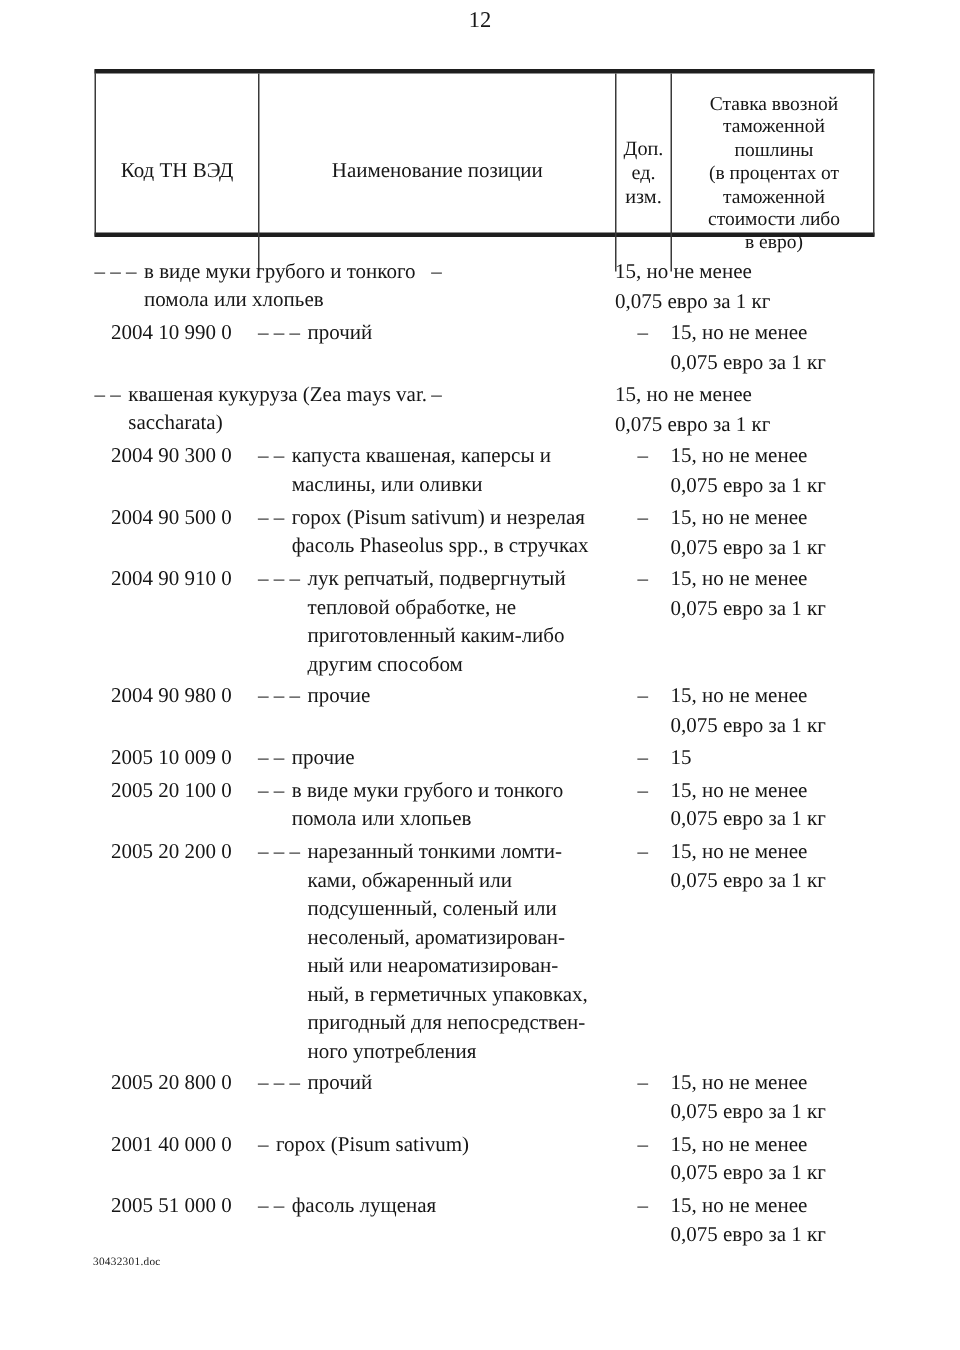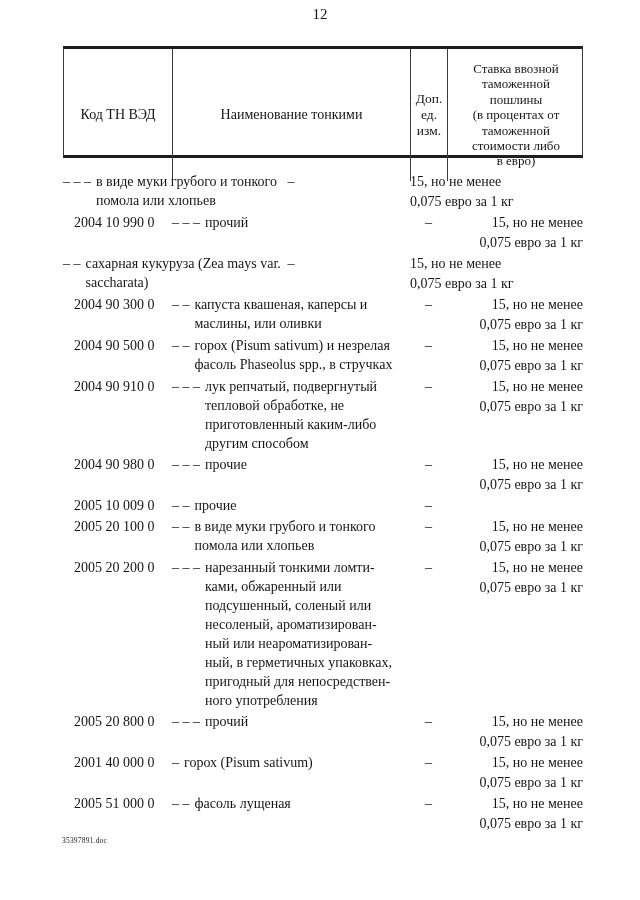"Наименование тонкими" div.th { text: тонкими -> позиции }
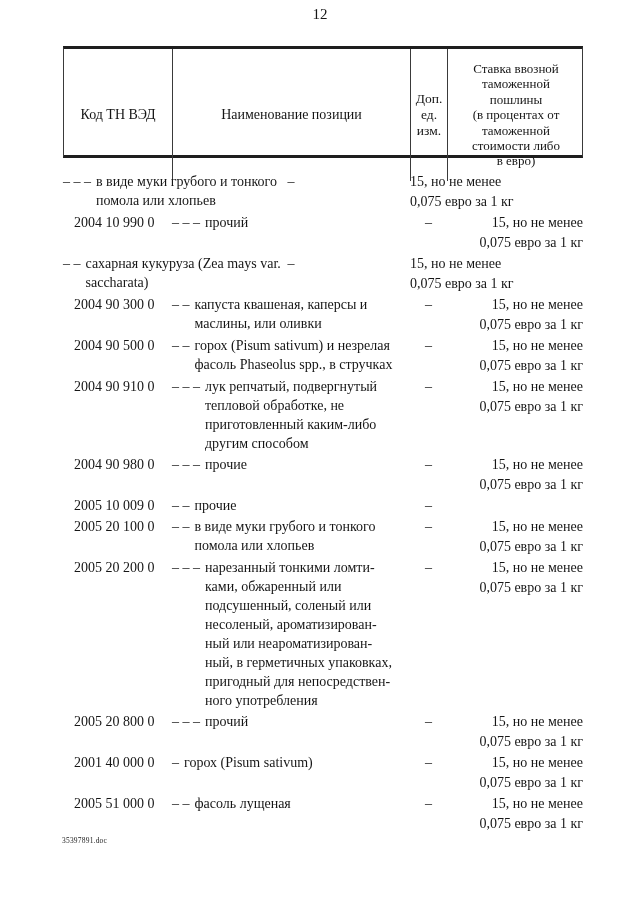"15, но не менее" .cell-rate { text-align: right -> left }
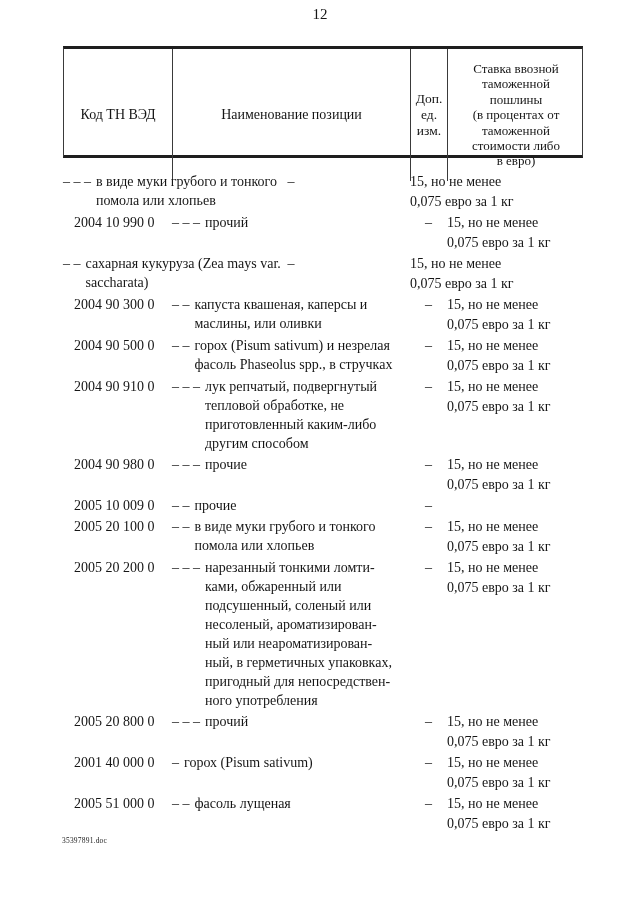"сахарная кукуруза (Zea mays var." span.name-text { text: сахарная -> квашеная }
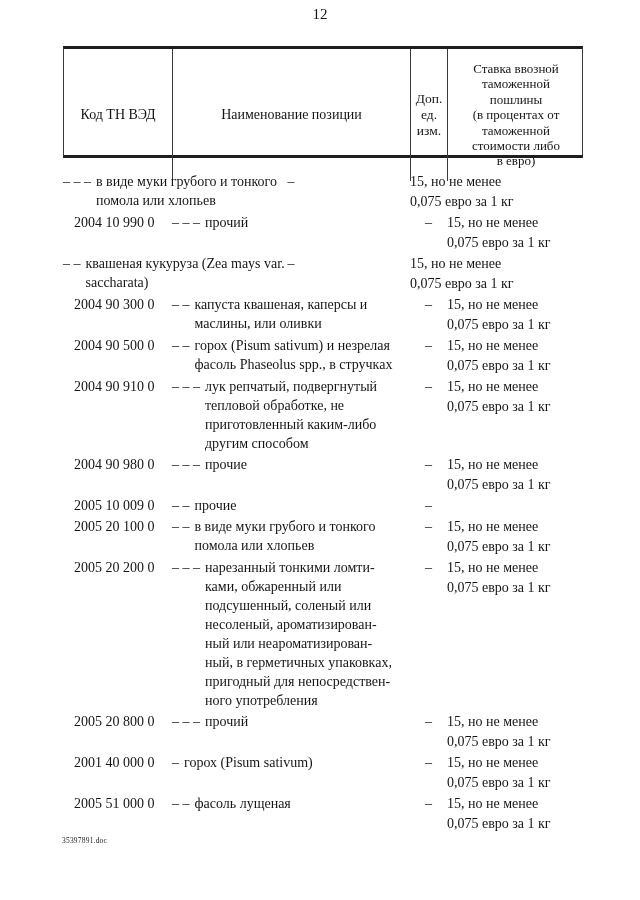"15" div.cell-rate { html: none -> <div>15</div> }
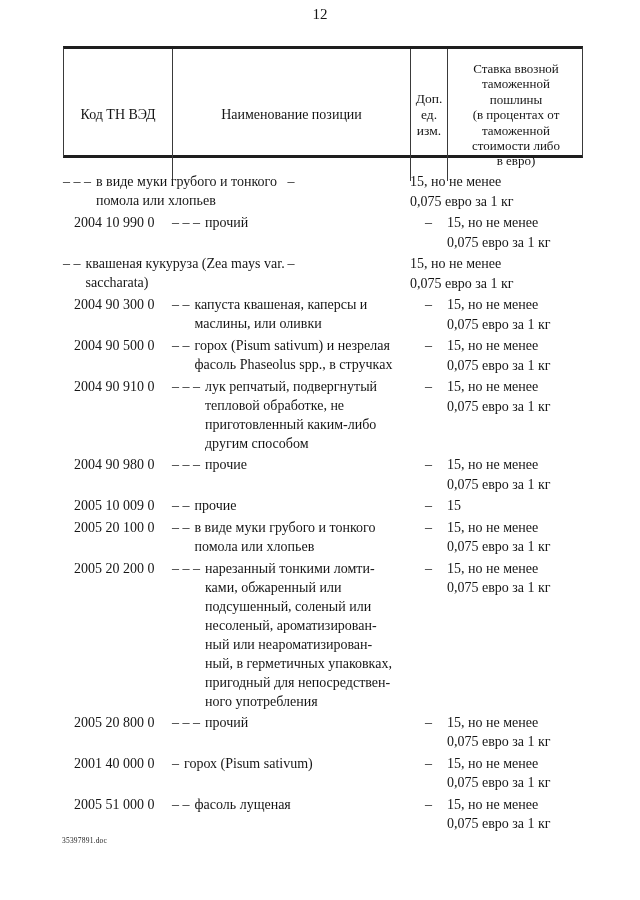"35397891.doc" div.doc-footer { text: 35397891.doc -> 30432301.doc }
